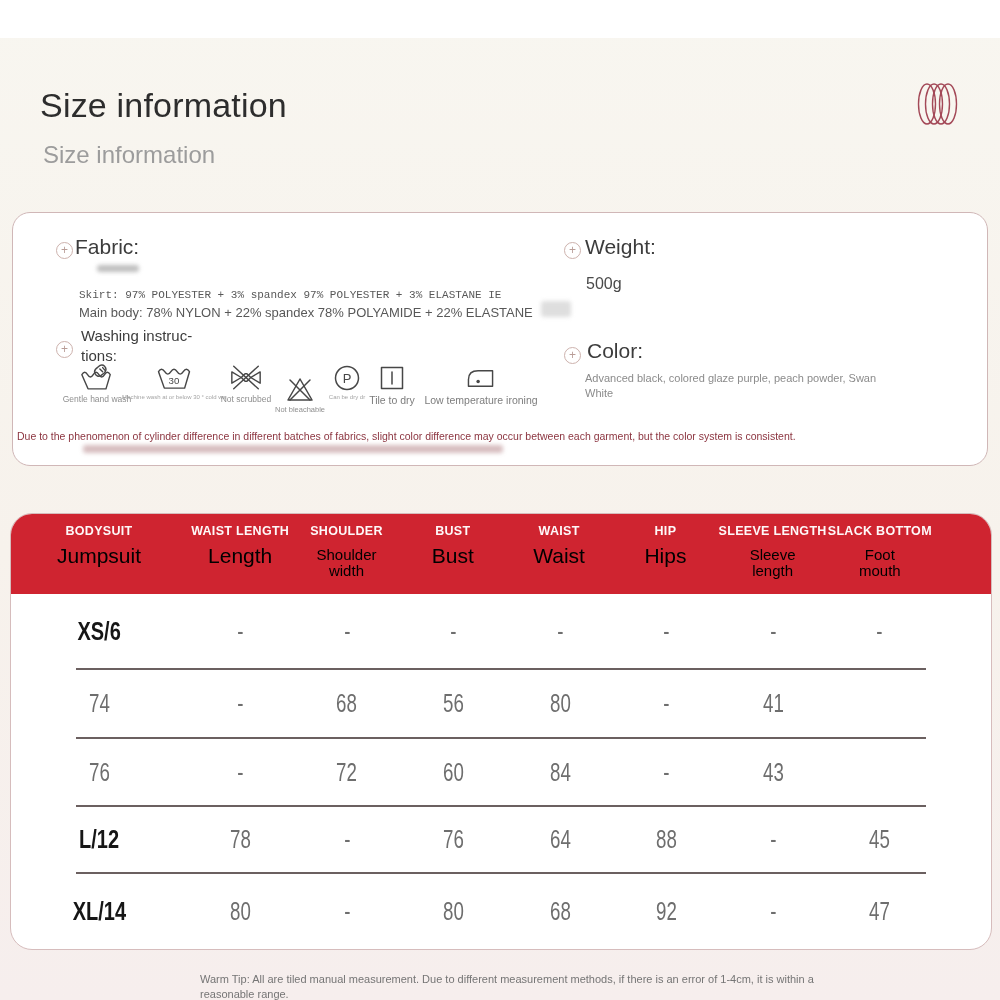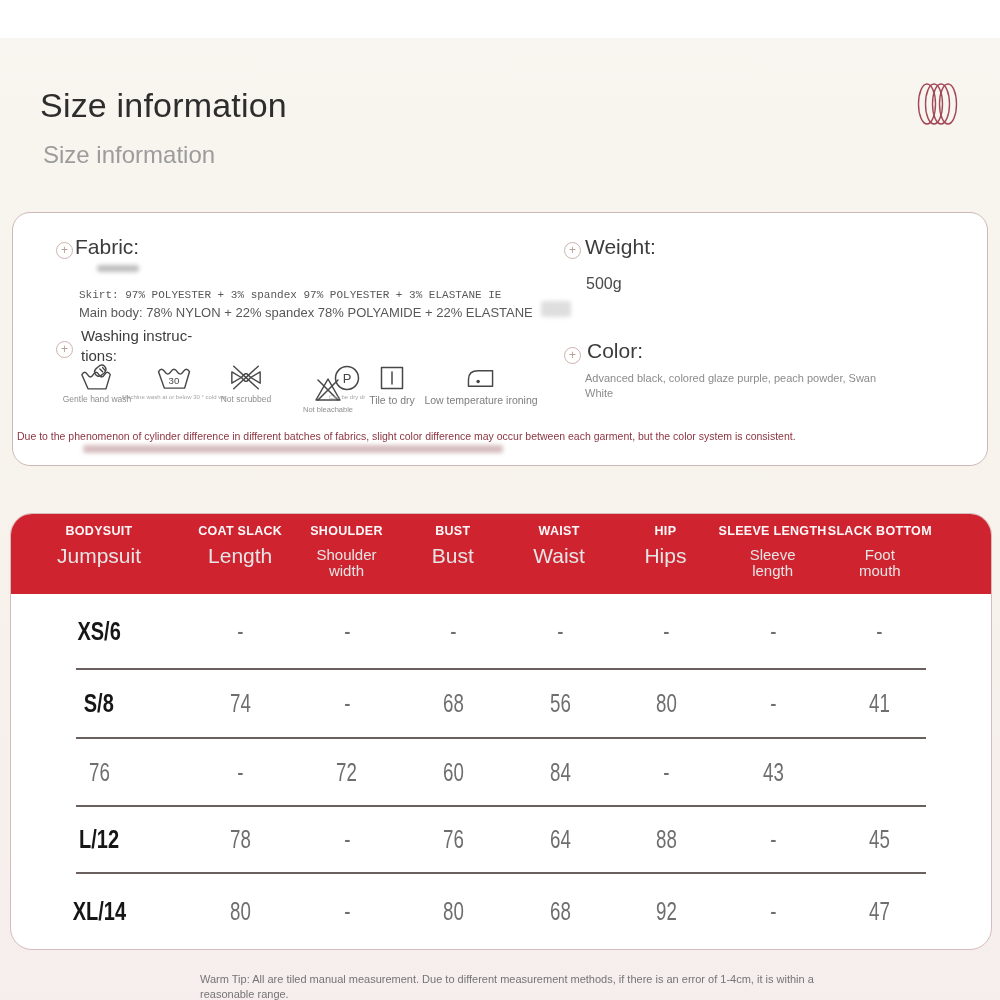"Not bleachable" div.wash-row-item { margin-left: 28px -> none }
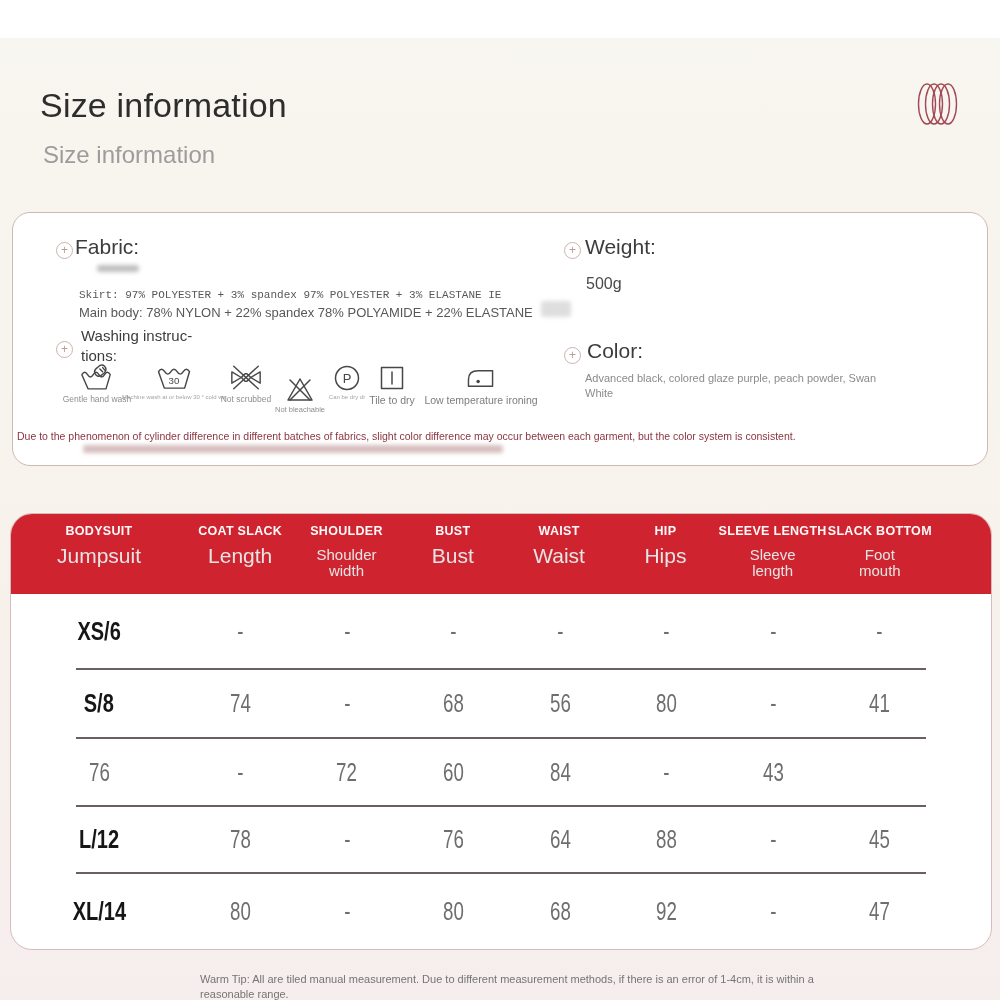"COAT SLACK" div.hcap { text: COAT SLACK -> WAIST LENGTH }
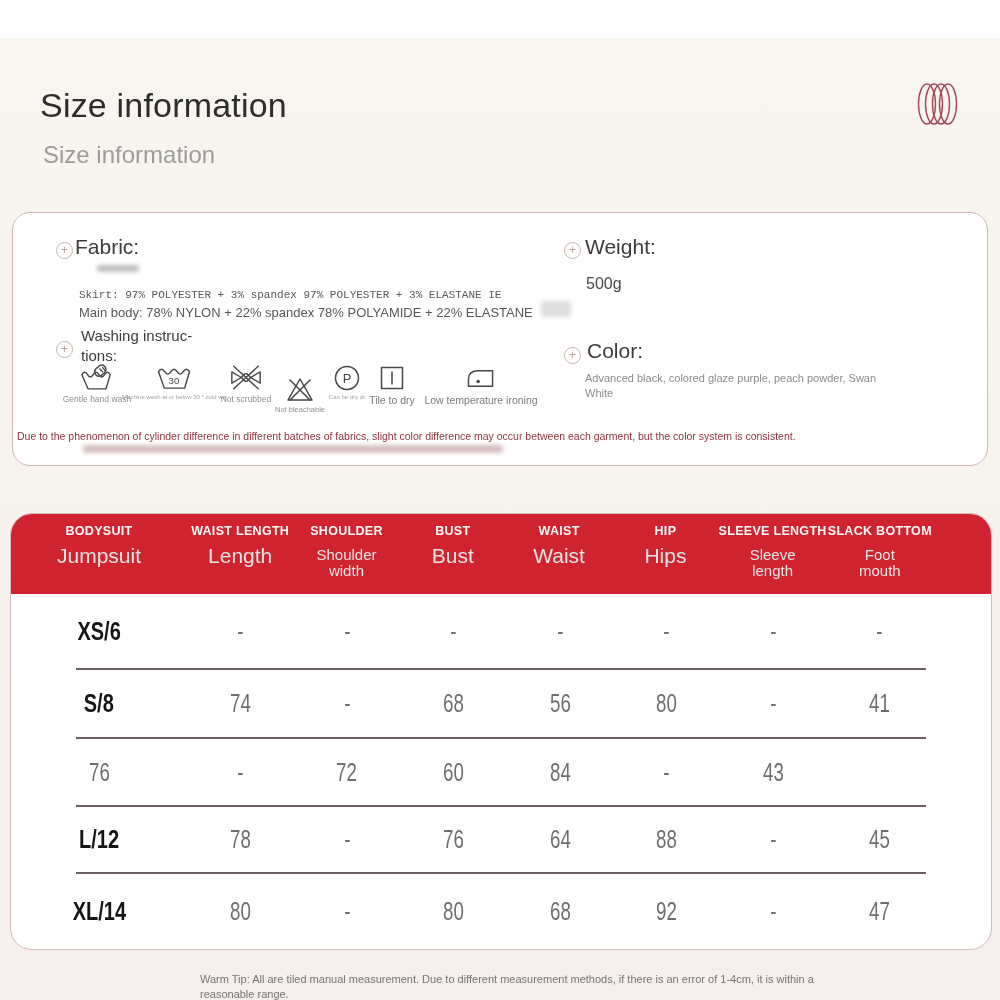"Jumpsuit" .hsub { color: #e5e5e5 -> #000000 }
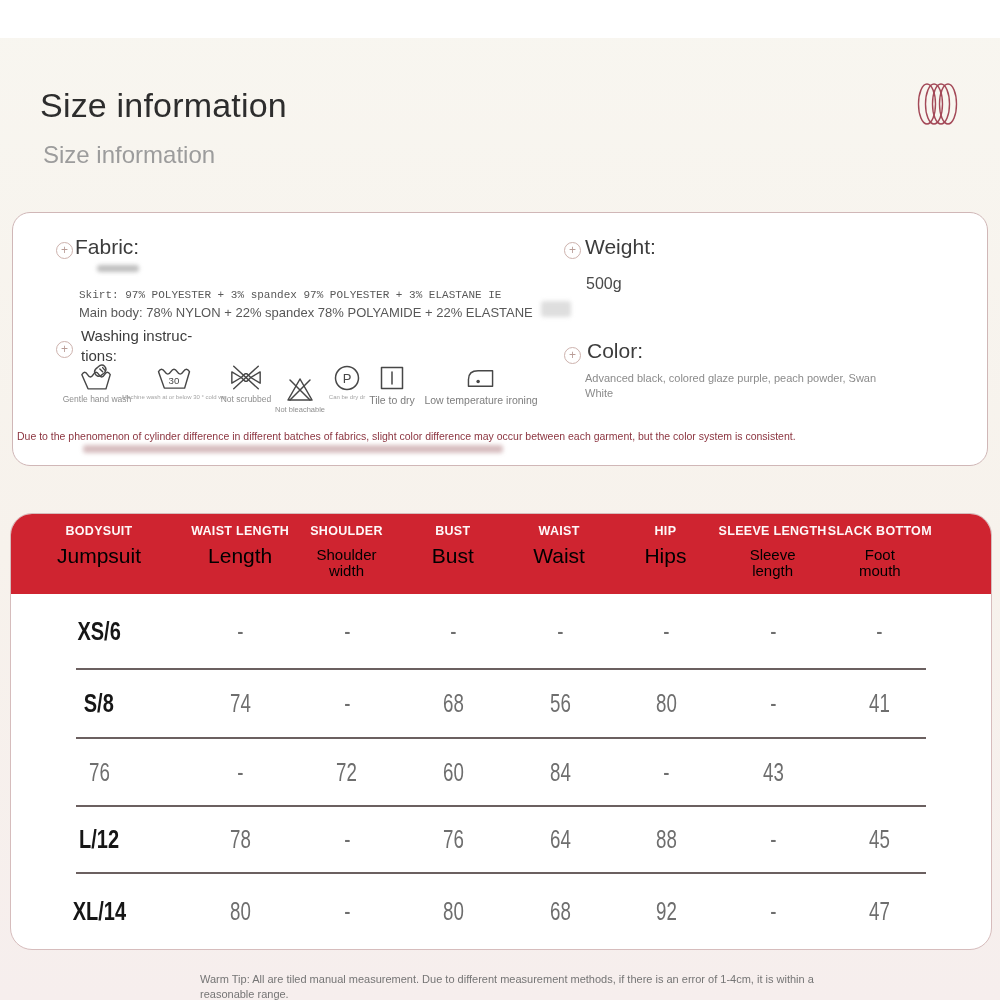"S/8" div.tcell { html: <div><span>S/8</span></div> -> none }
